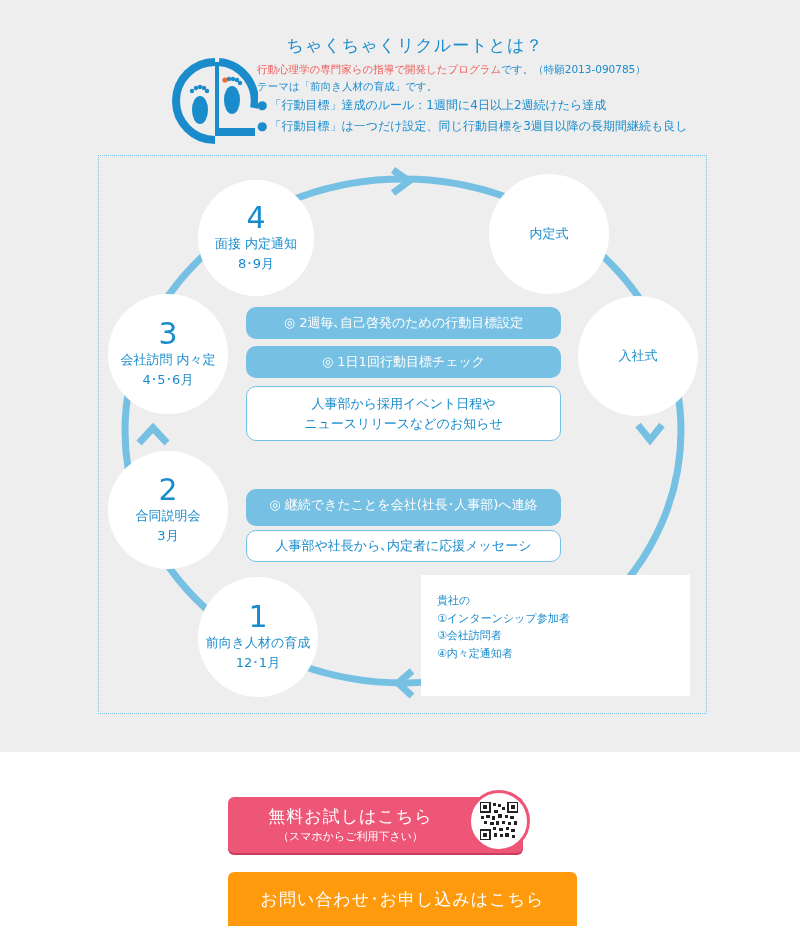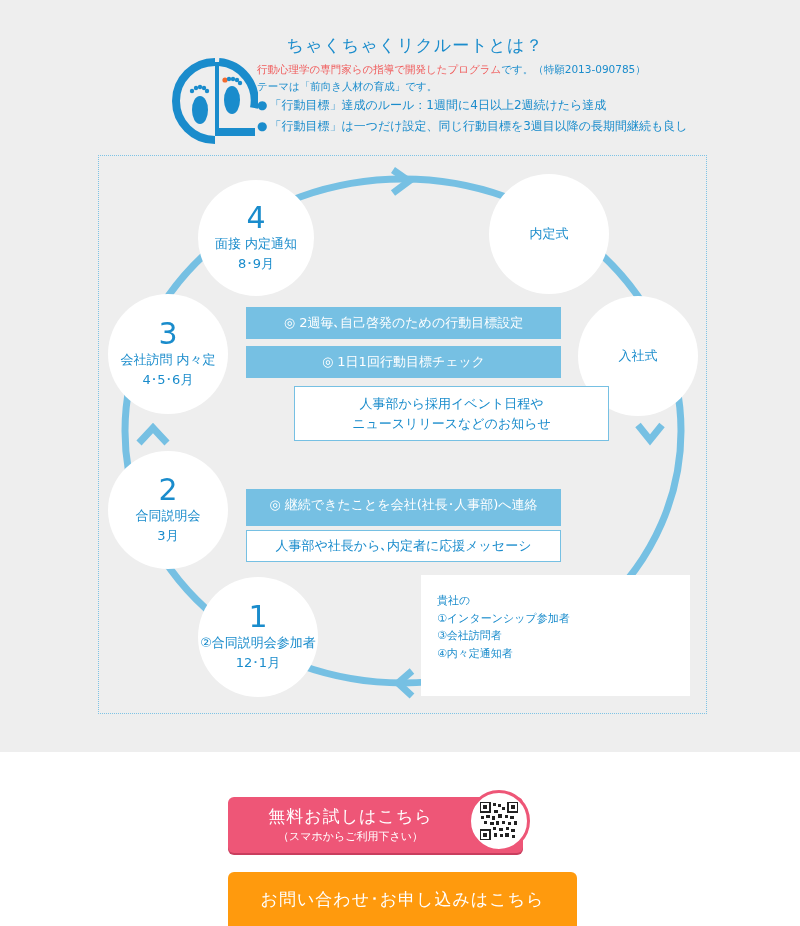"◎ 2週毎､自己啓発のための行動目標設定" .bar { border-radius: 0 -> 10px }
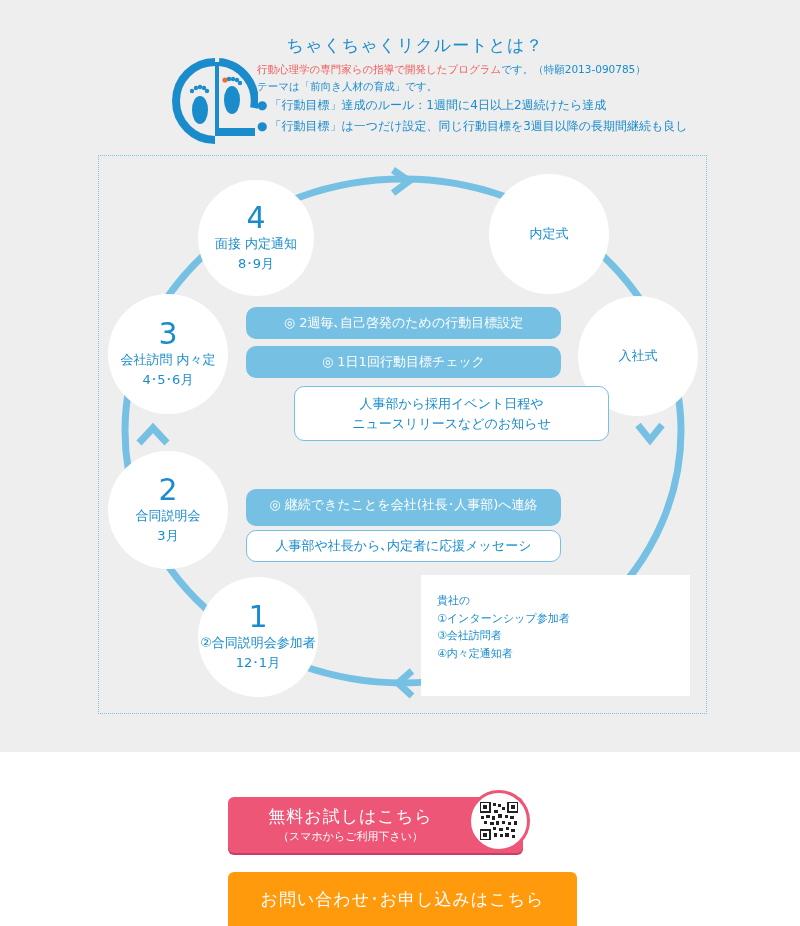"人事部から採用イベント日程や" div.bar { margin-left: 48px -> none }
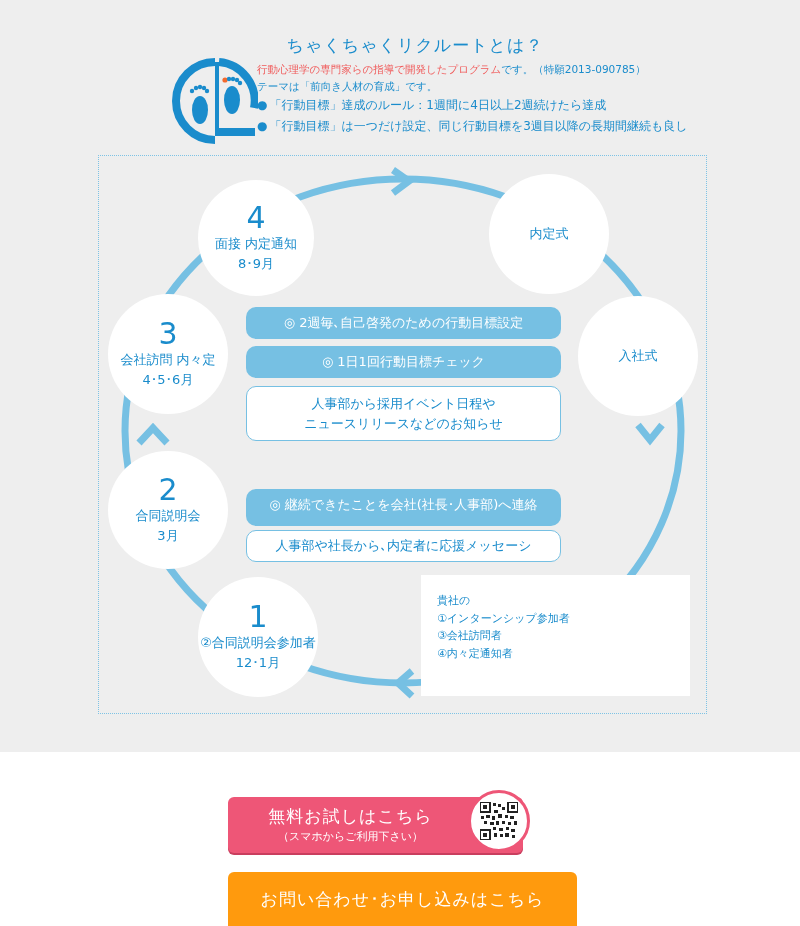"②合同説明会参加者" div.lbl { text: ②合同説明会参加者 -> 前向き人材の育成 }
